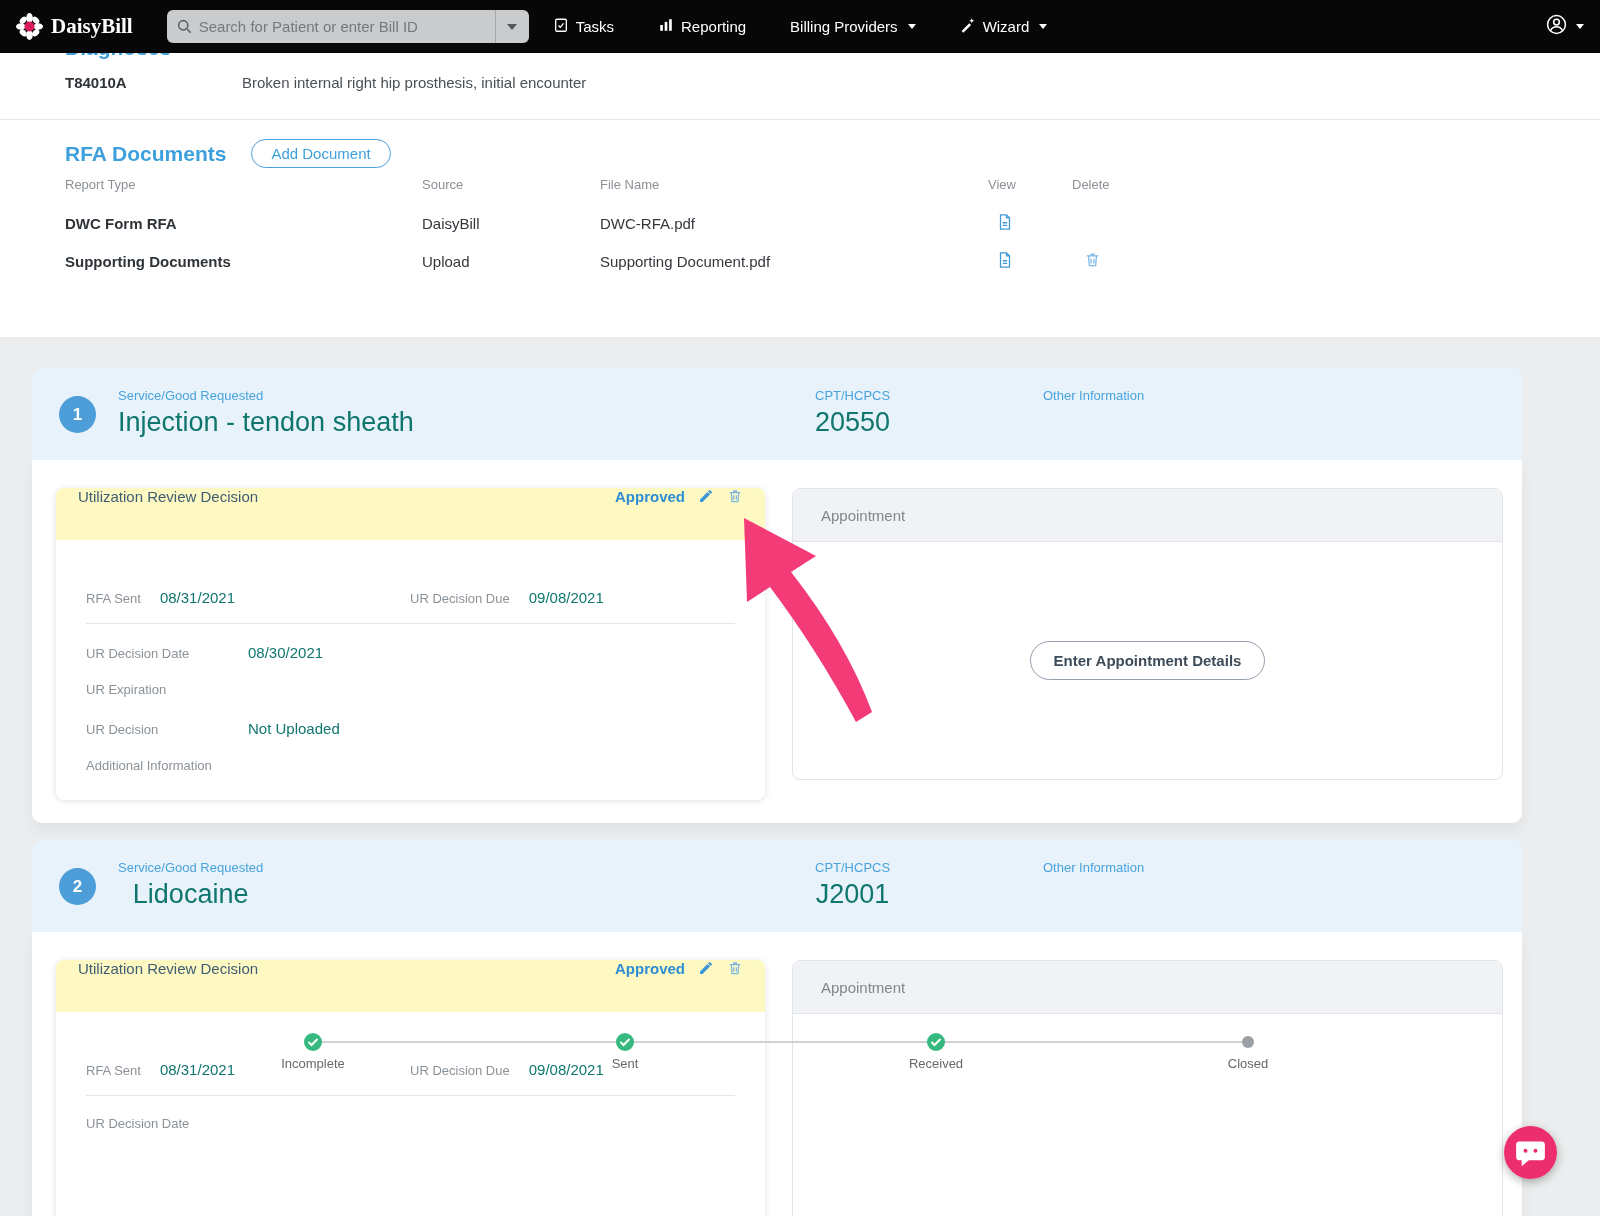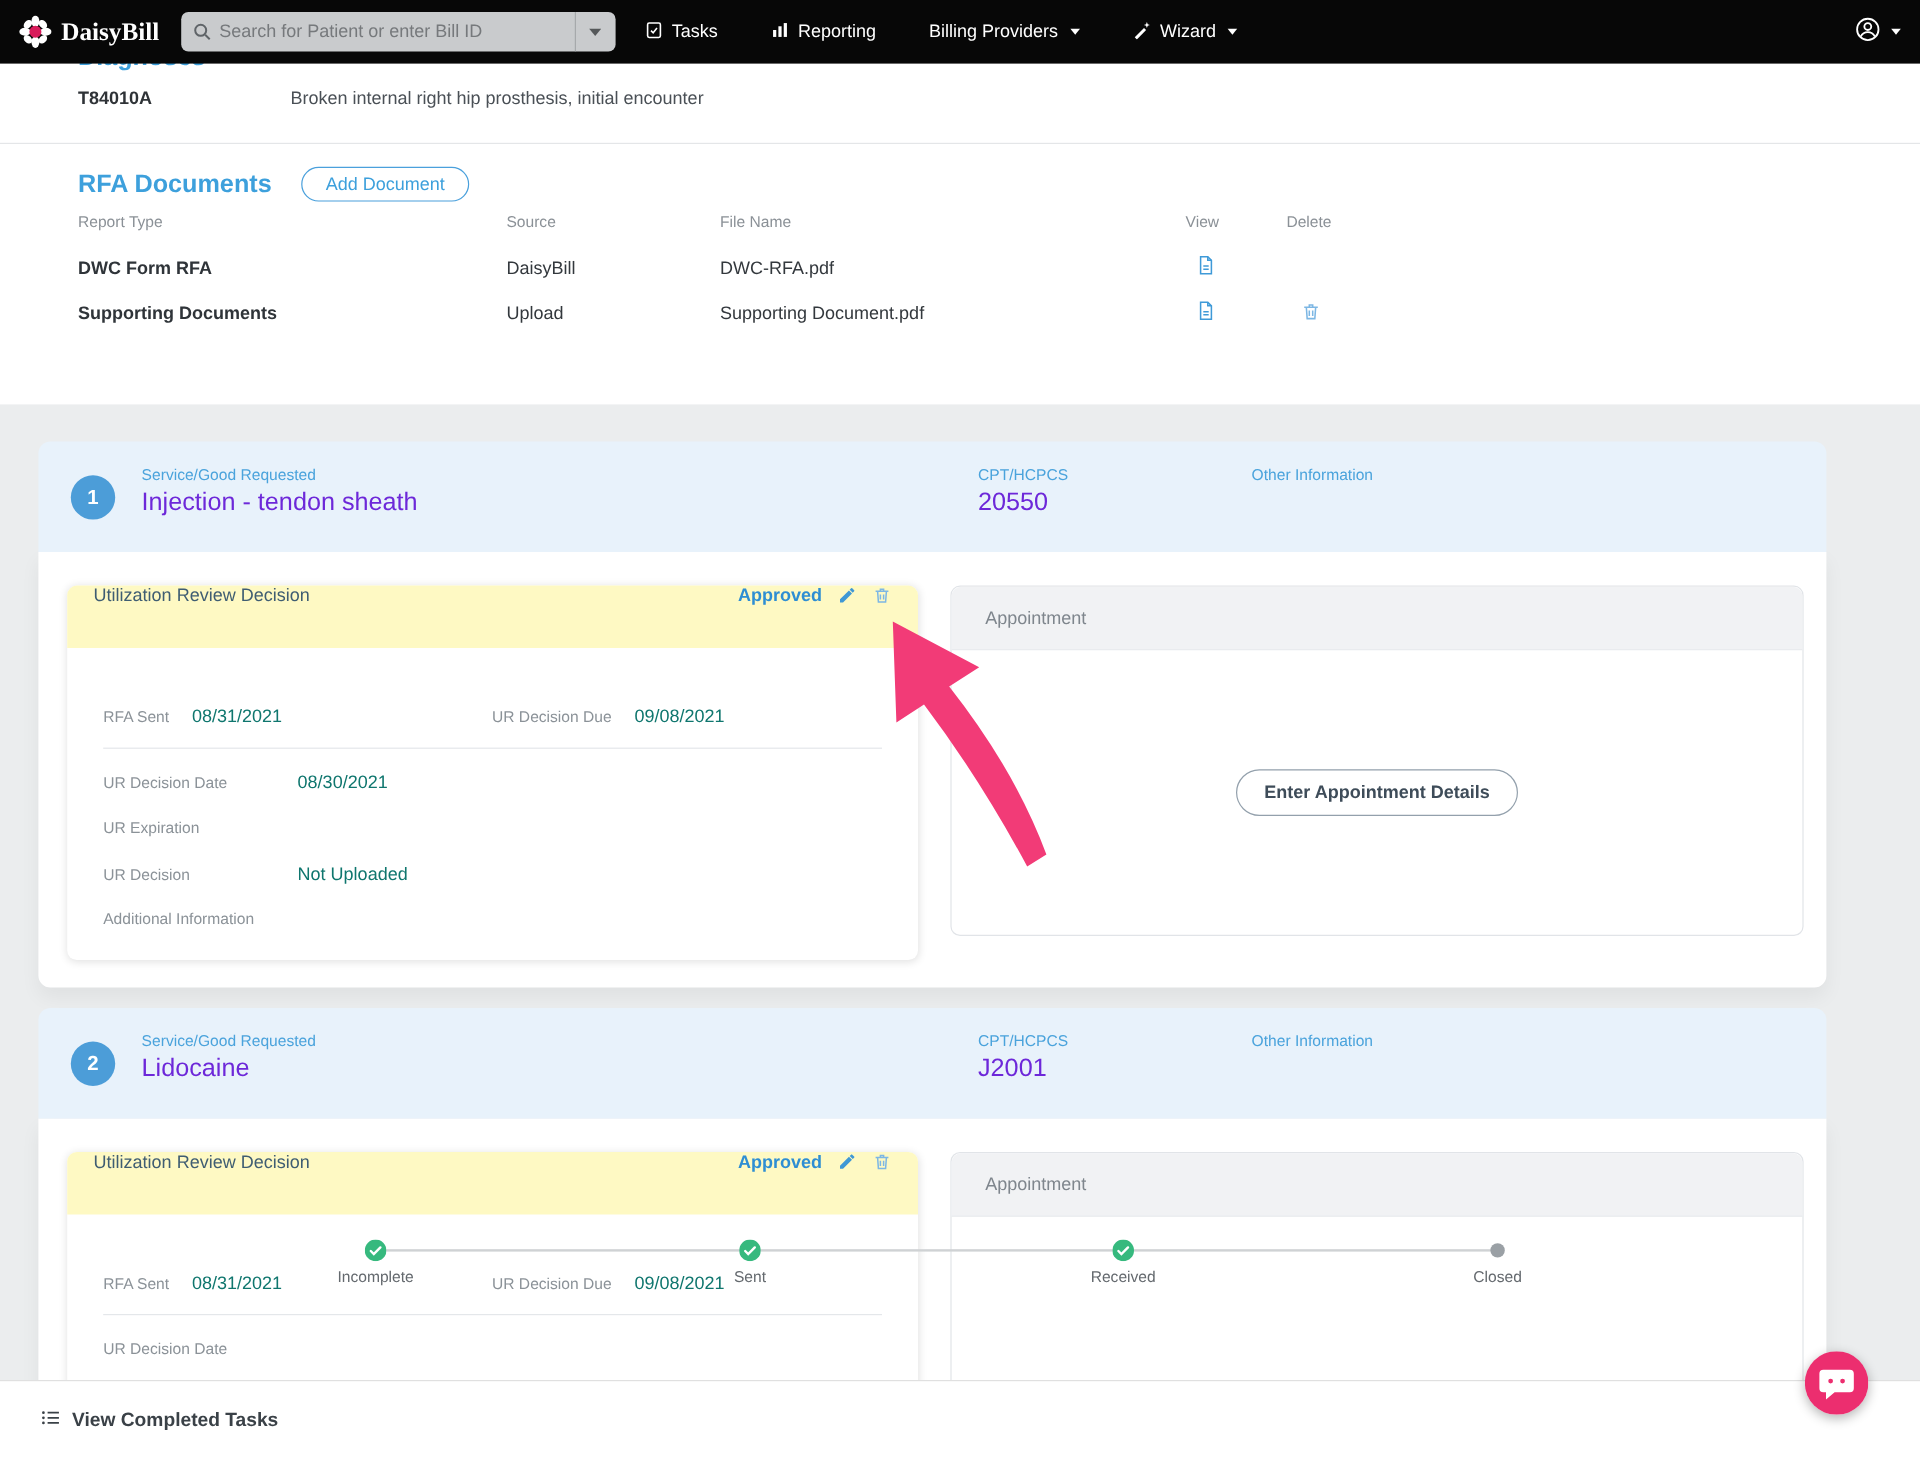"Search for Patient or enter" .search { margin-left: none -> 16px }
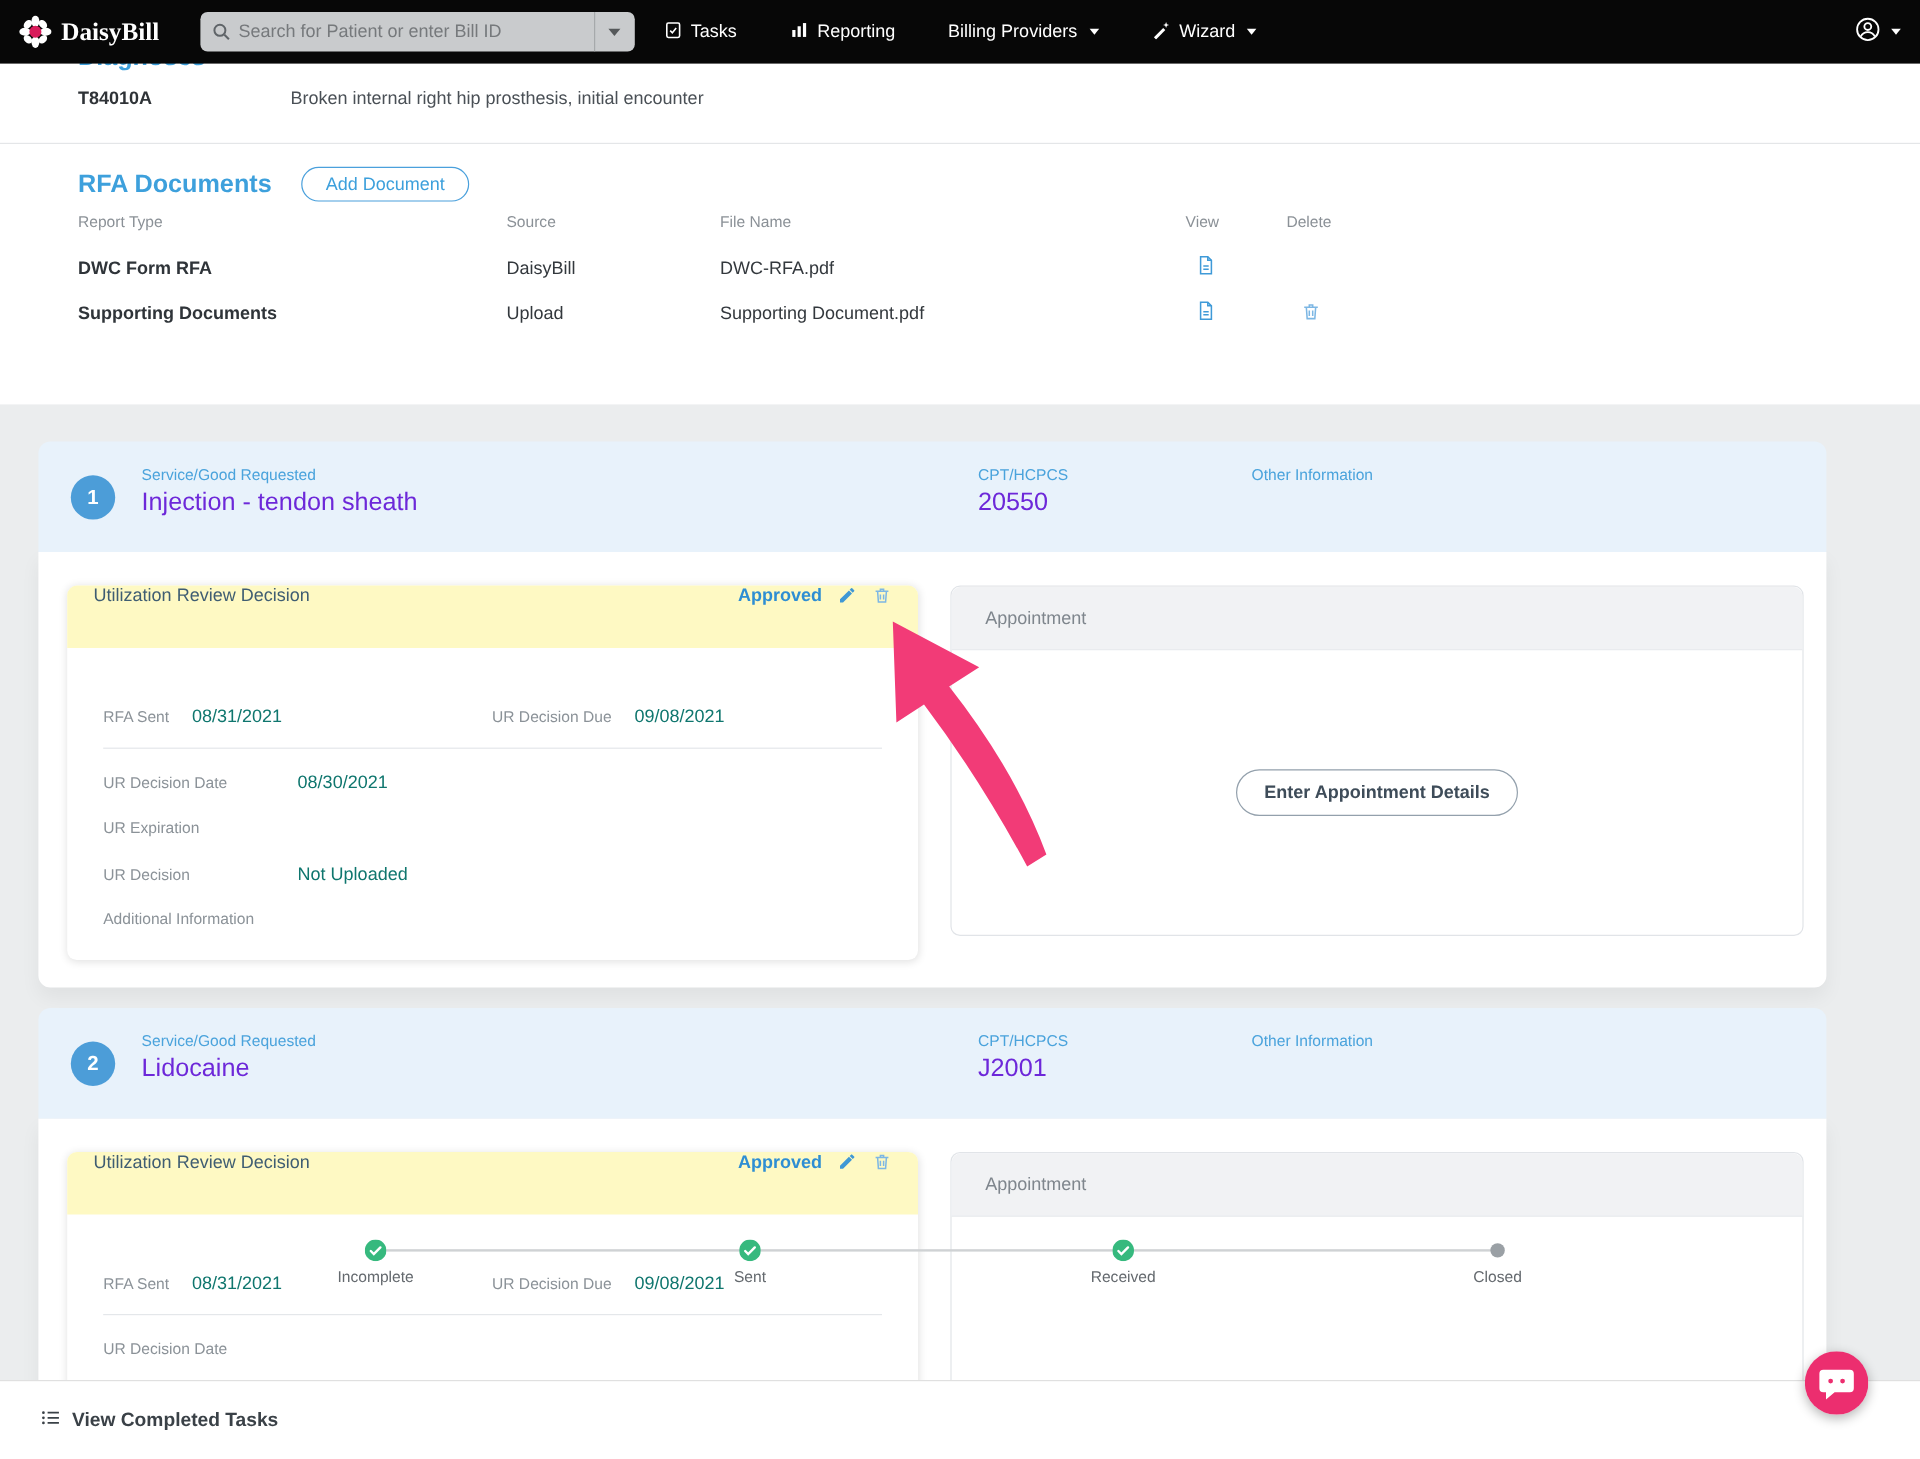"Injection - tendon sheath" .big-val { color: #6d28d9 -> #0f766e; font-size: 21px -> 27px; text-align: none -> center }
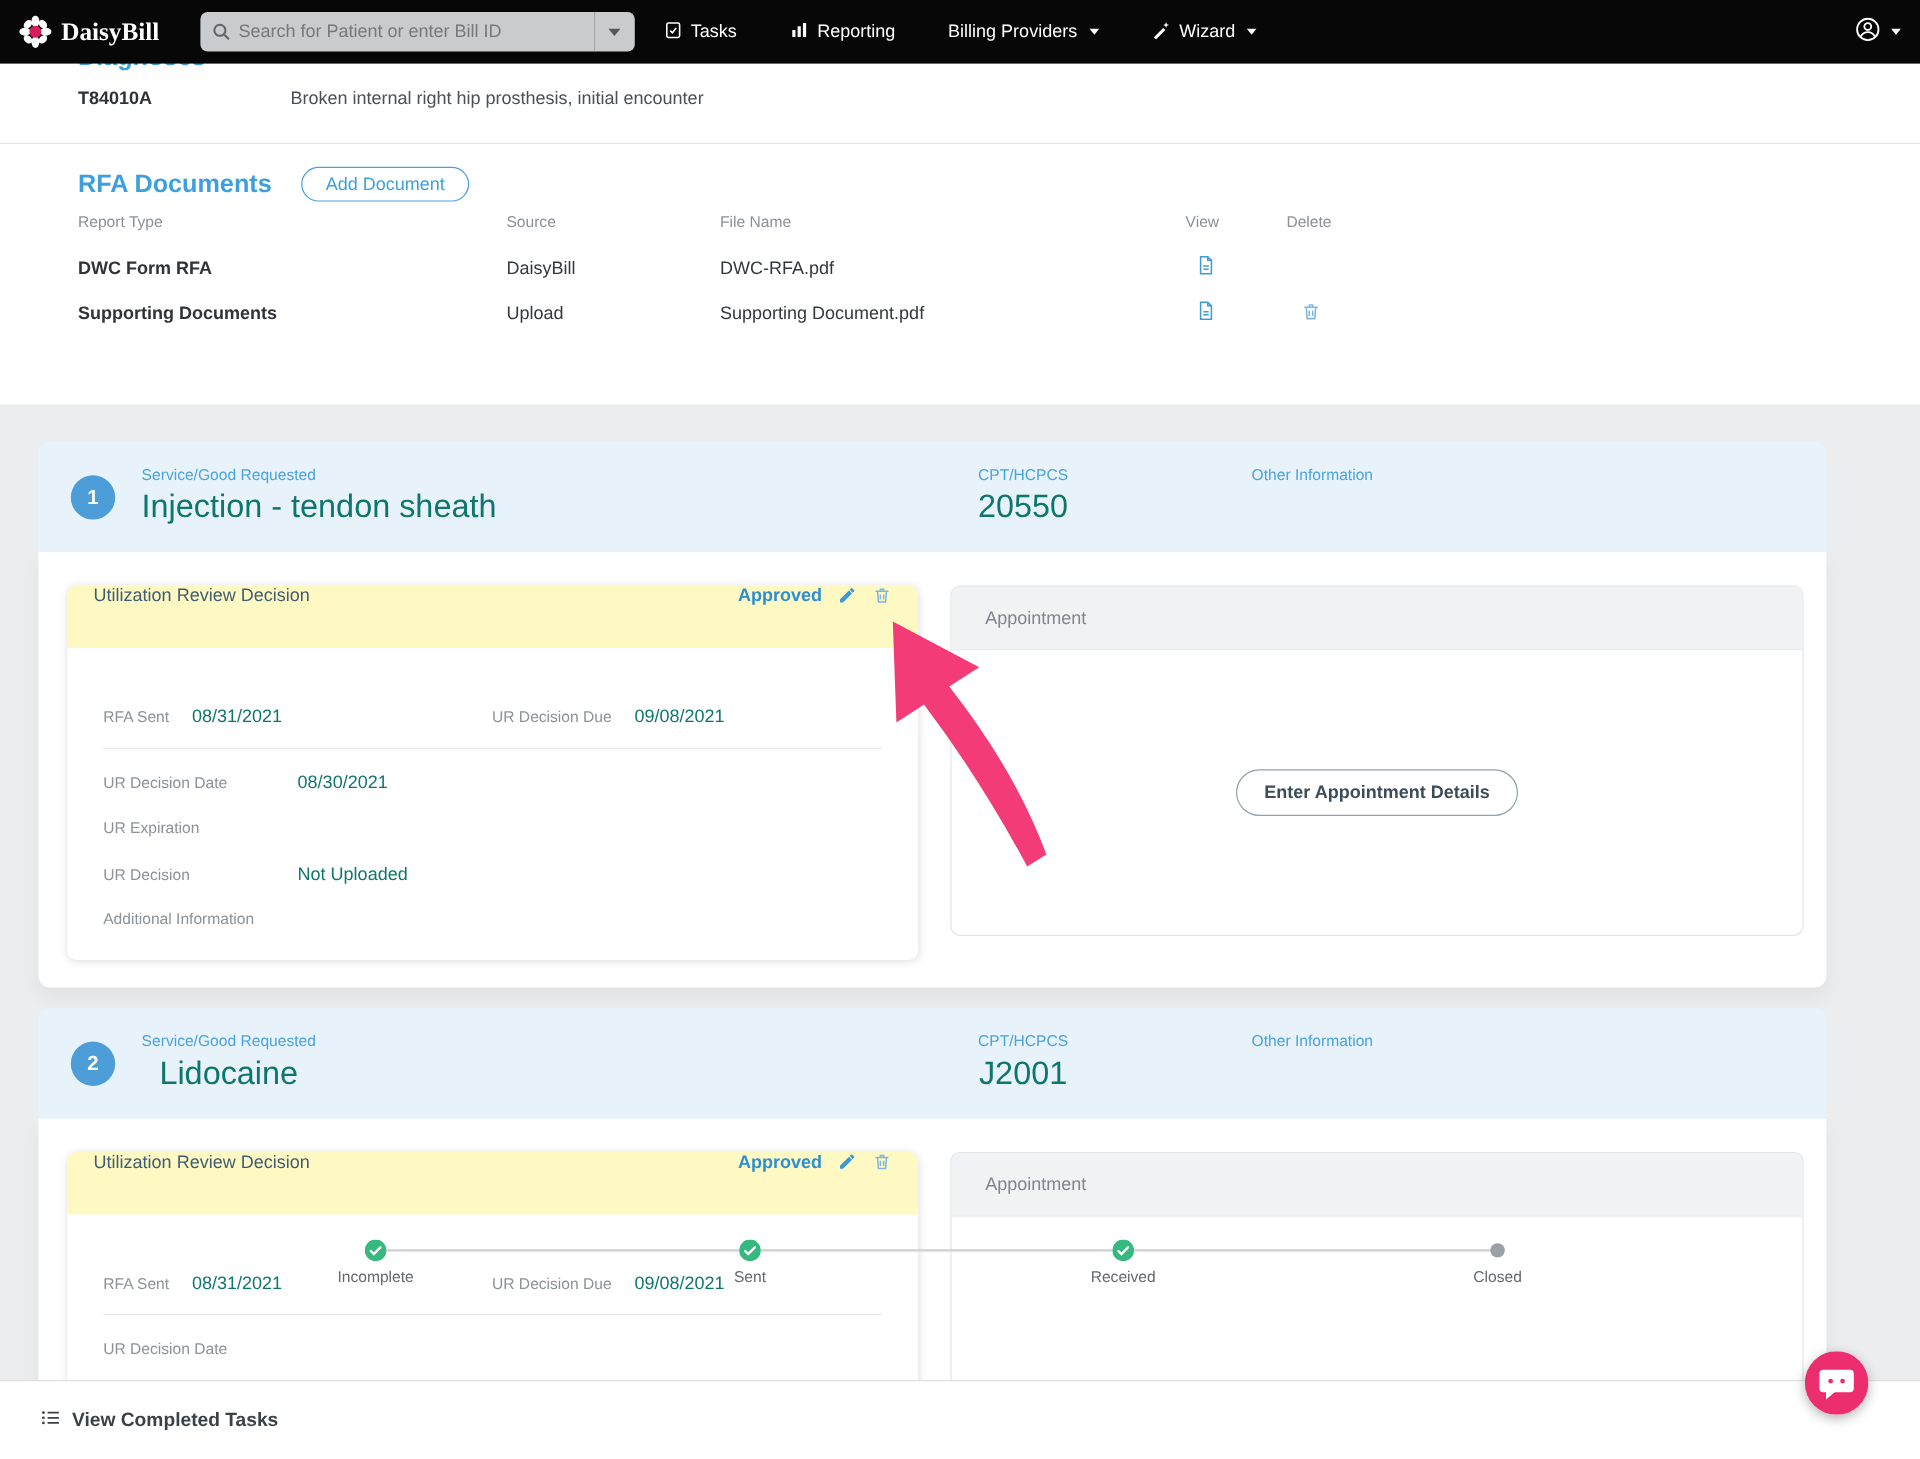"View Completed Tasks" div.footer { html: <div> <div> <span> <svg> <path></path> <path></path> </svg> </span> <span>View Completed Tasks</span> </div> </div> -> none }
